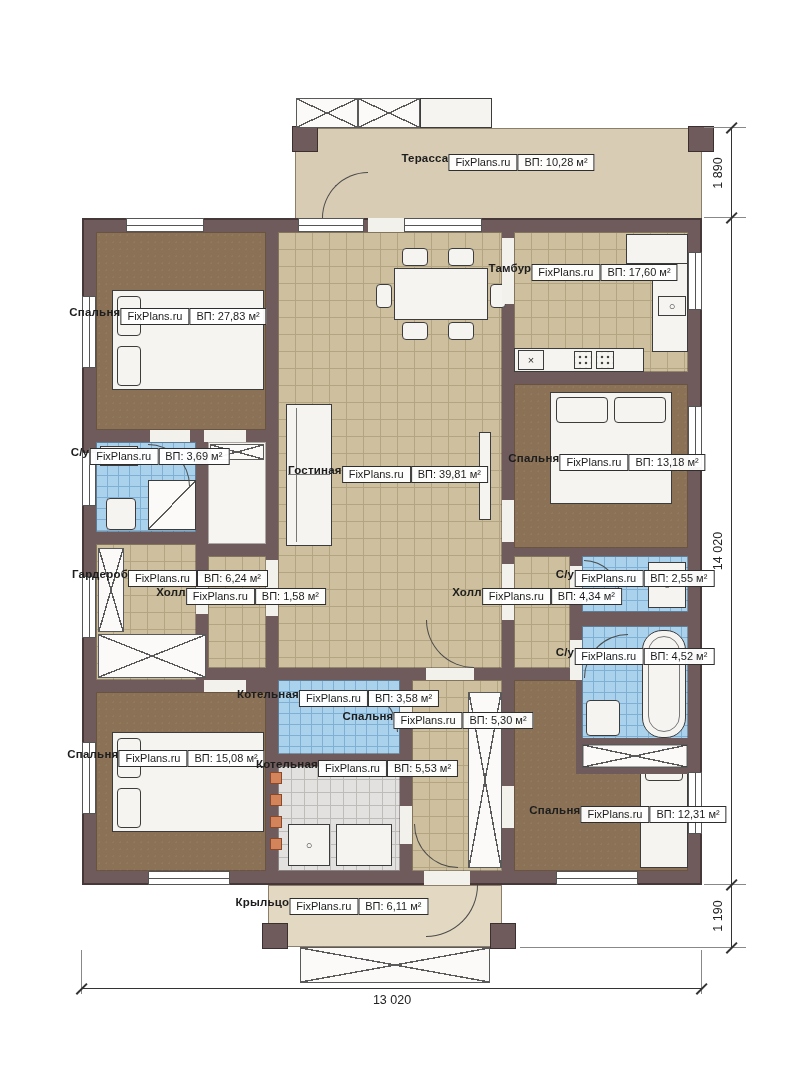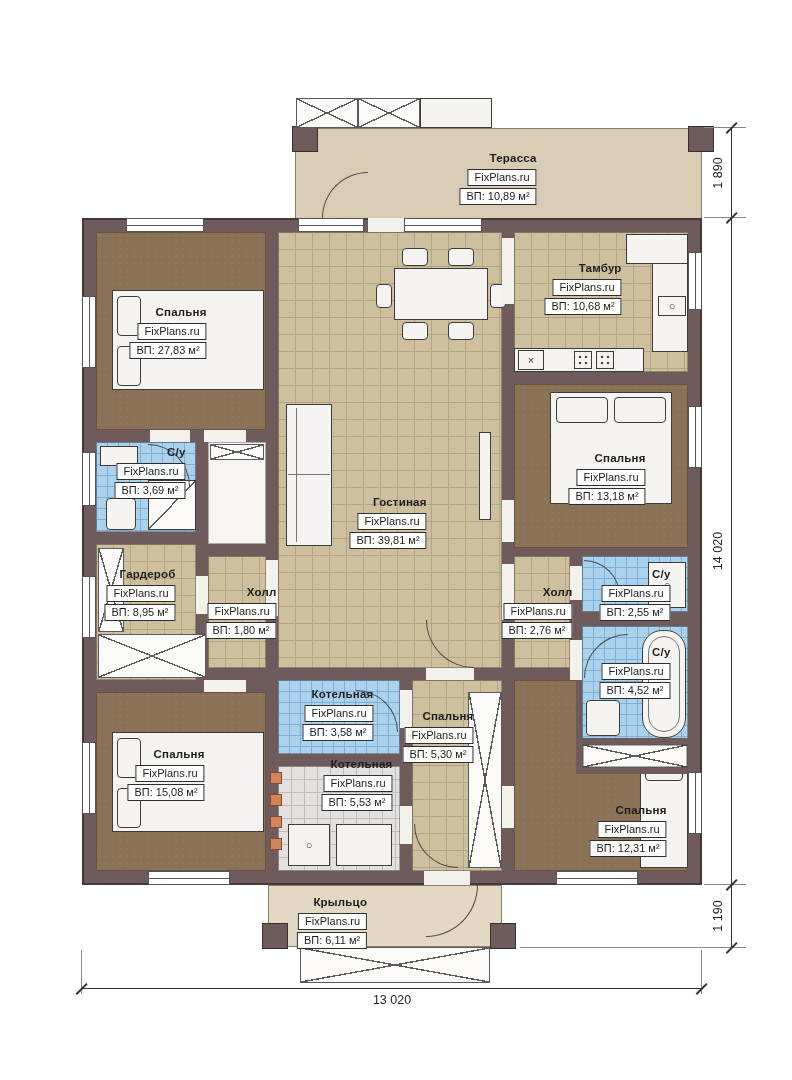"Терасса" .rlabel { align-items: flex-end -> flex-start; flex-direction: column -> row }
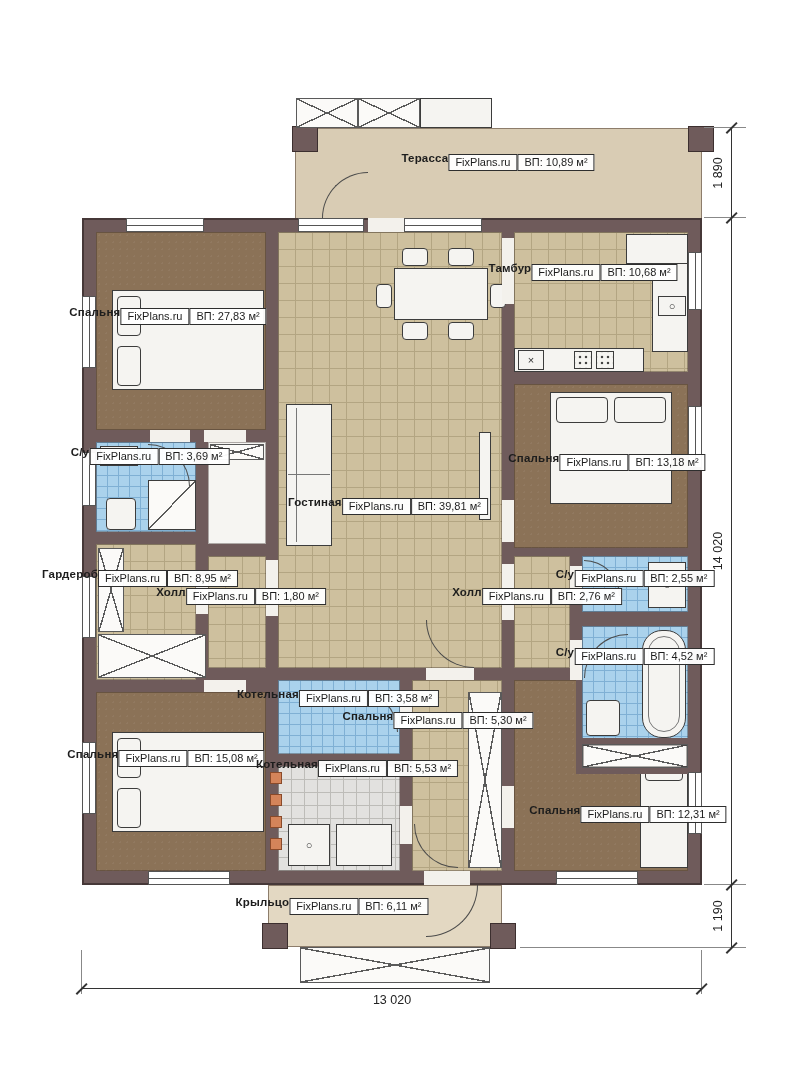"ВП: 10,89 м²" div.bx { text: 10,89 -> 10,28 }
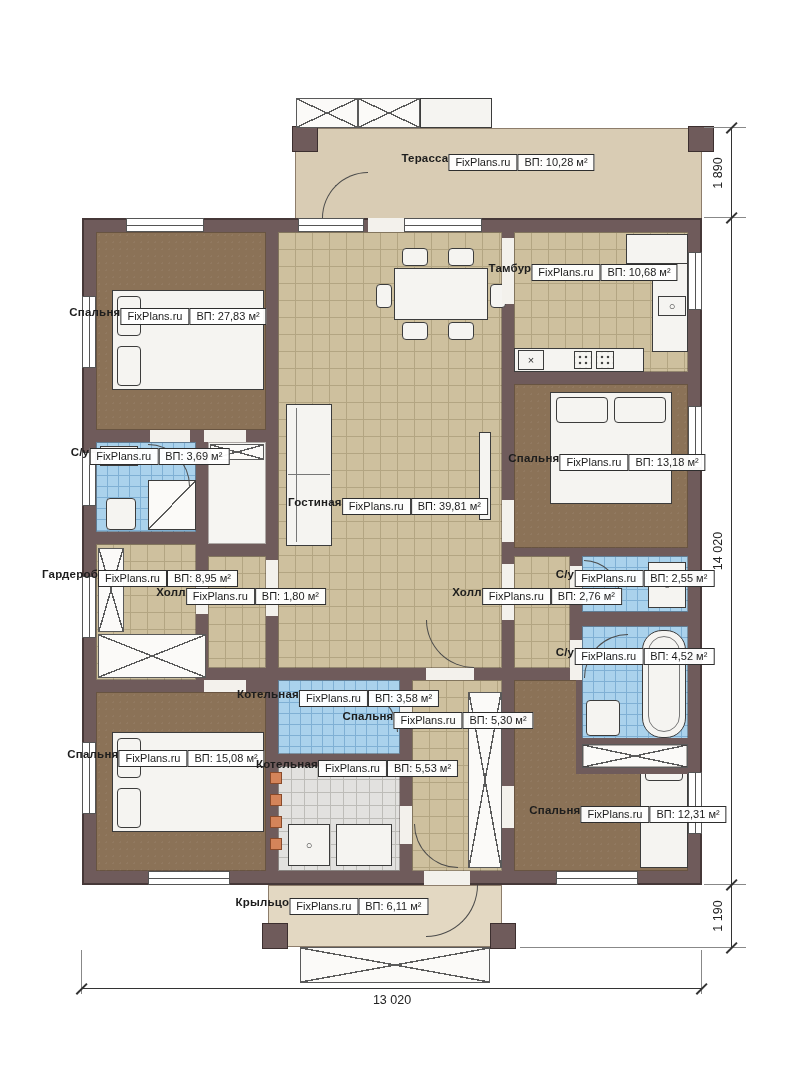"ВП: 10,68 м²" div.bx { text: 10,68 -> 17,60 }
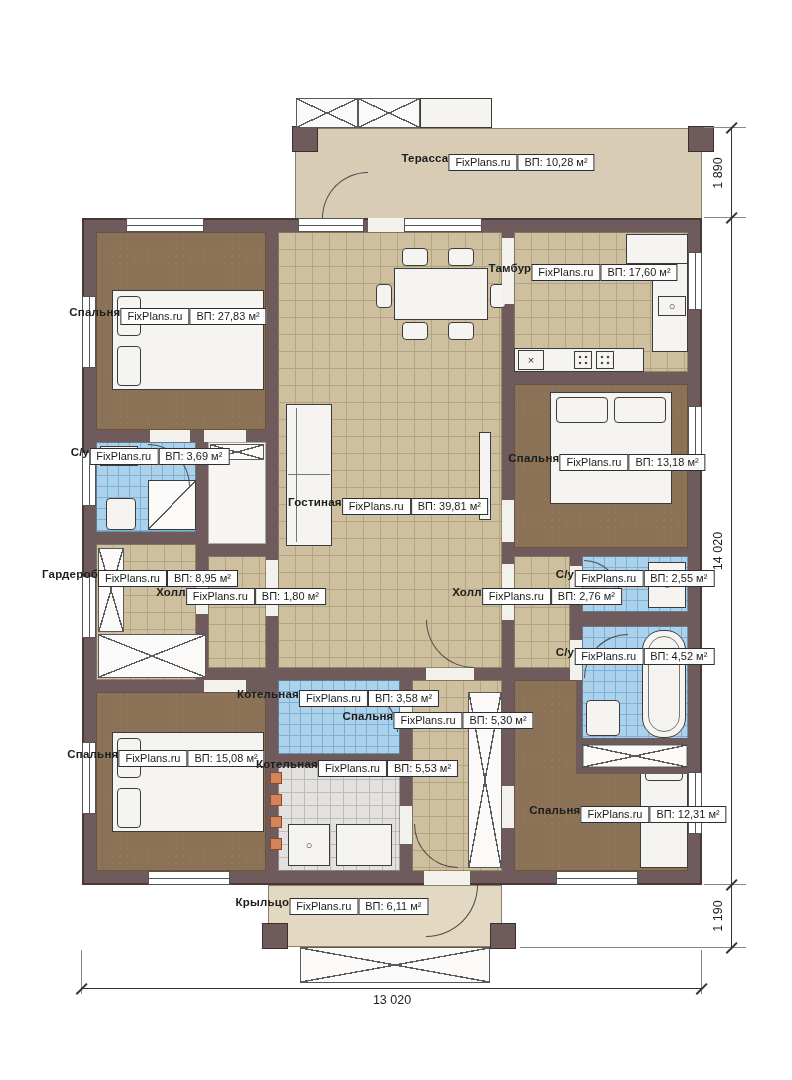"Гостиная" div.rlabel { top: 496px -> 464px }
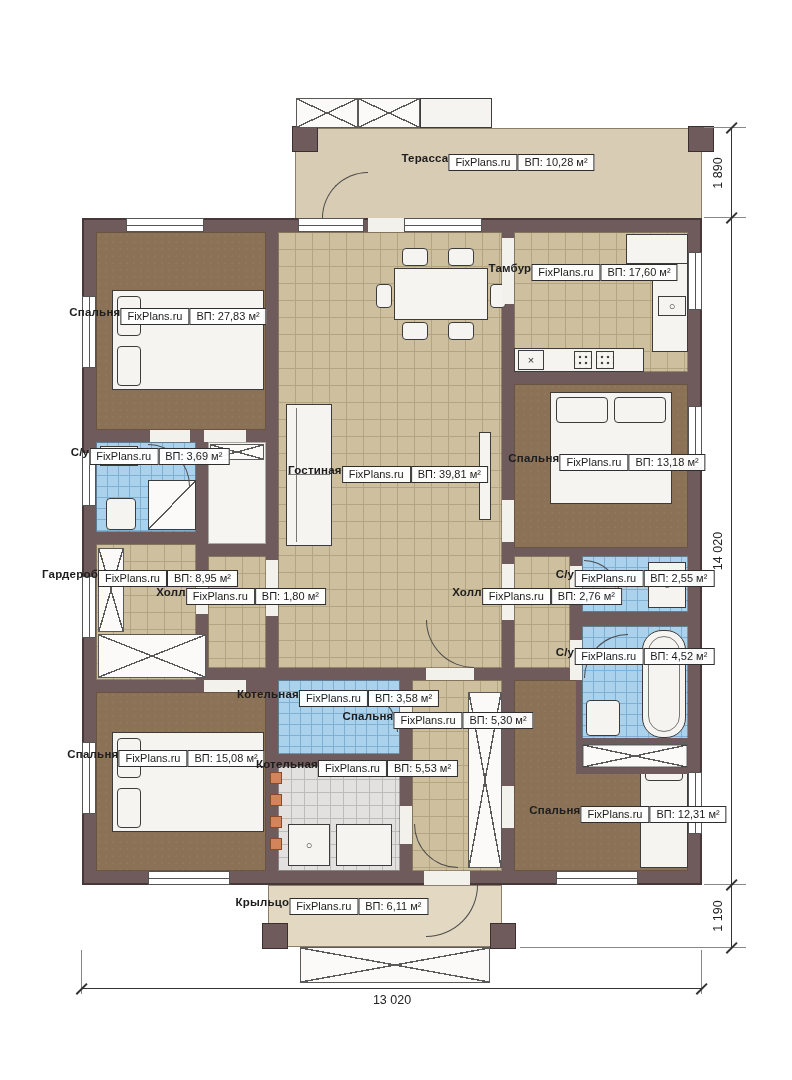"Гардероб" div.rlabel { left: 140px -> 170px }
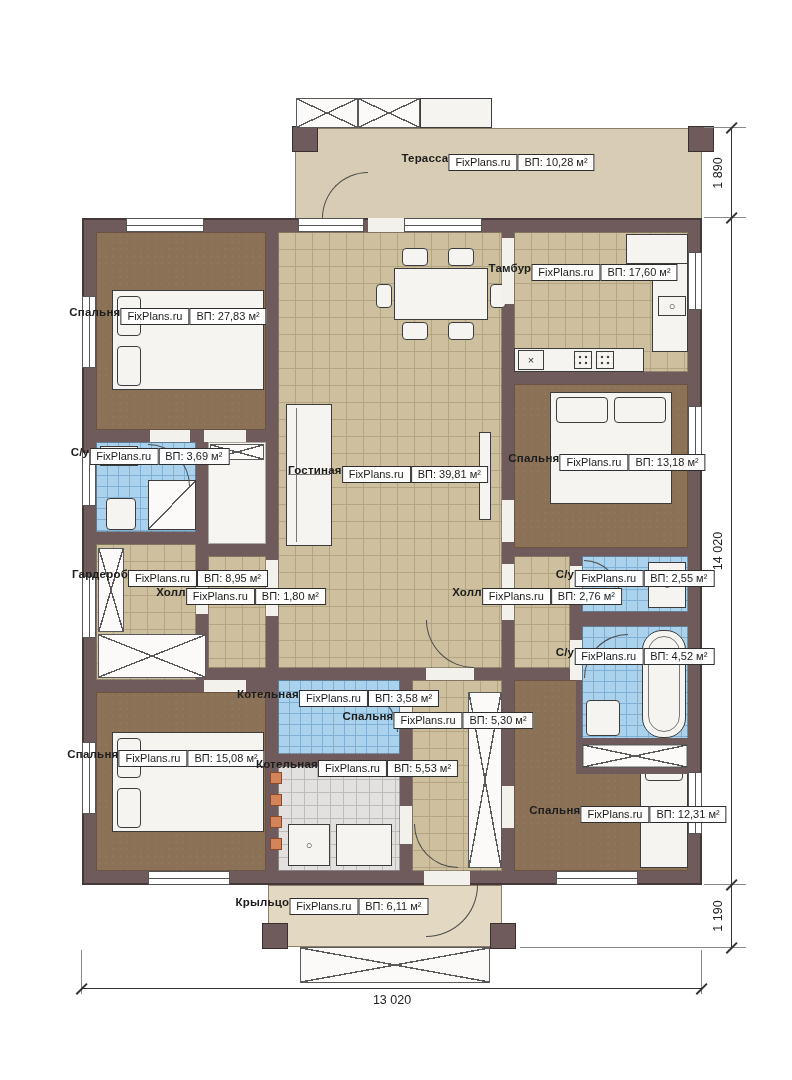"ВП: 8,95 м²" div.bx { text: 8,95 -> 6,24 }
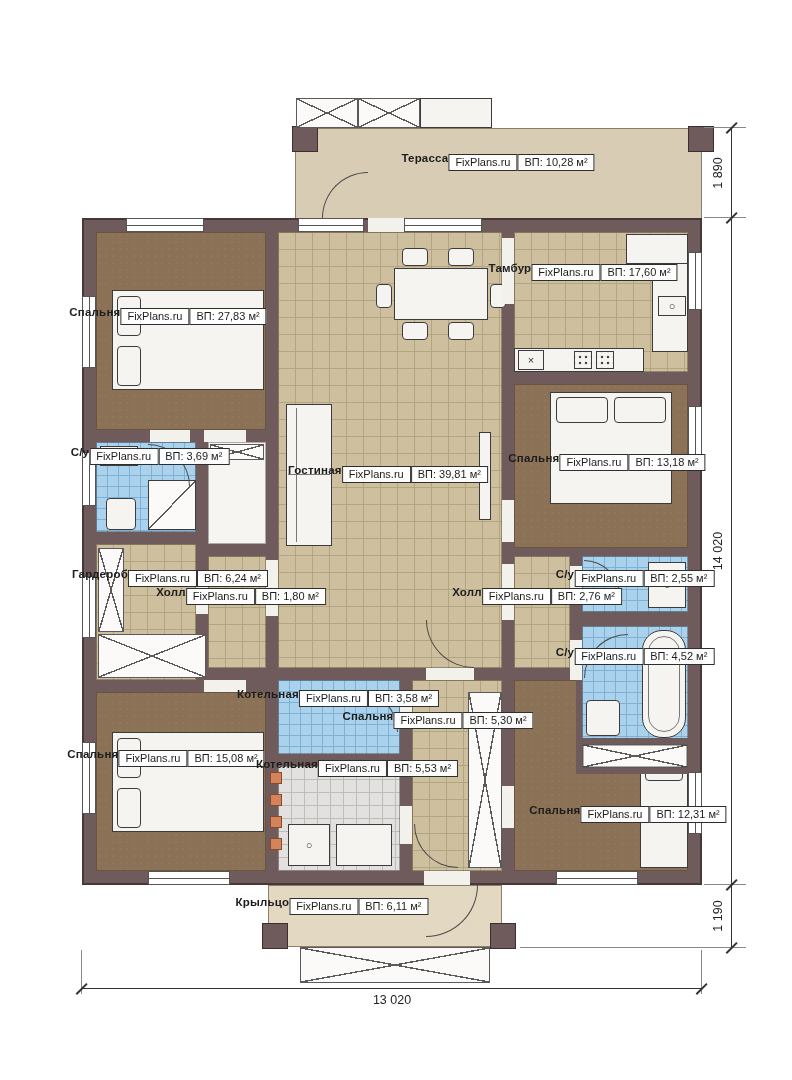"ВП: 1,80 м²" div.bx { text: 1,80 -> 1,58 }
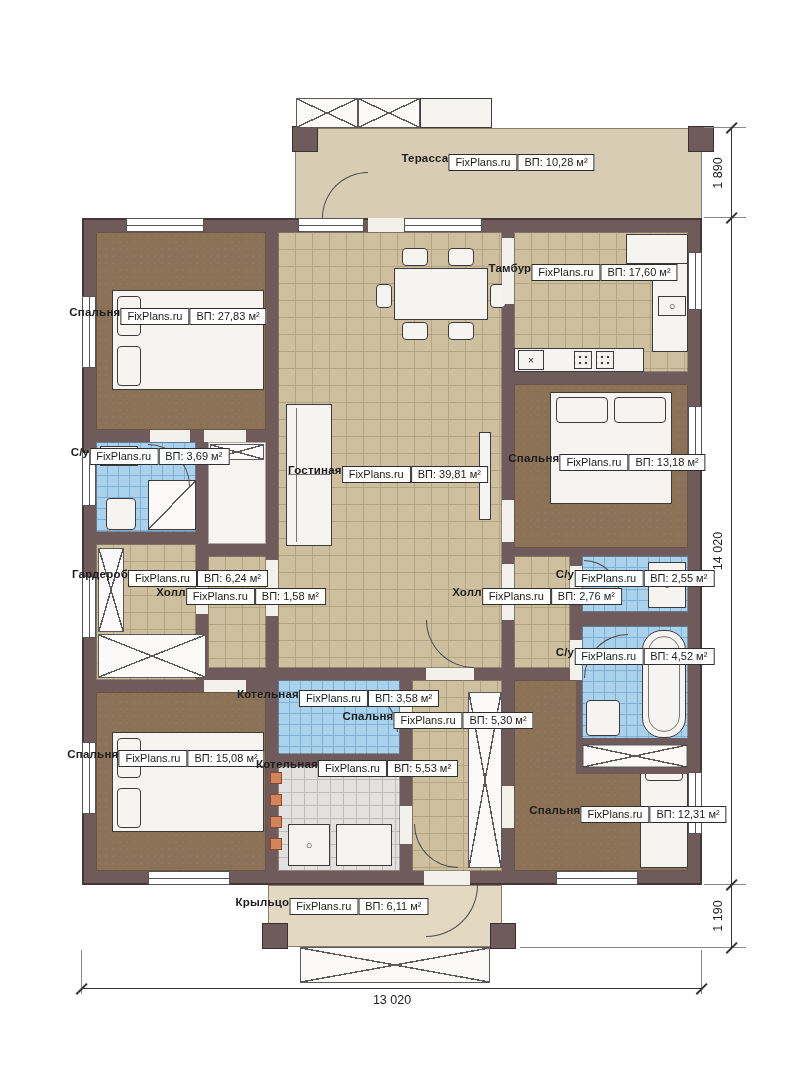"ВП: 2,76 м²" div.bx { text: 2,76 -> 4,34 }
